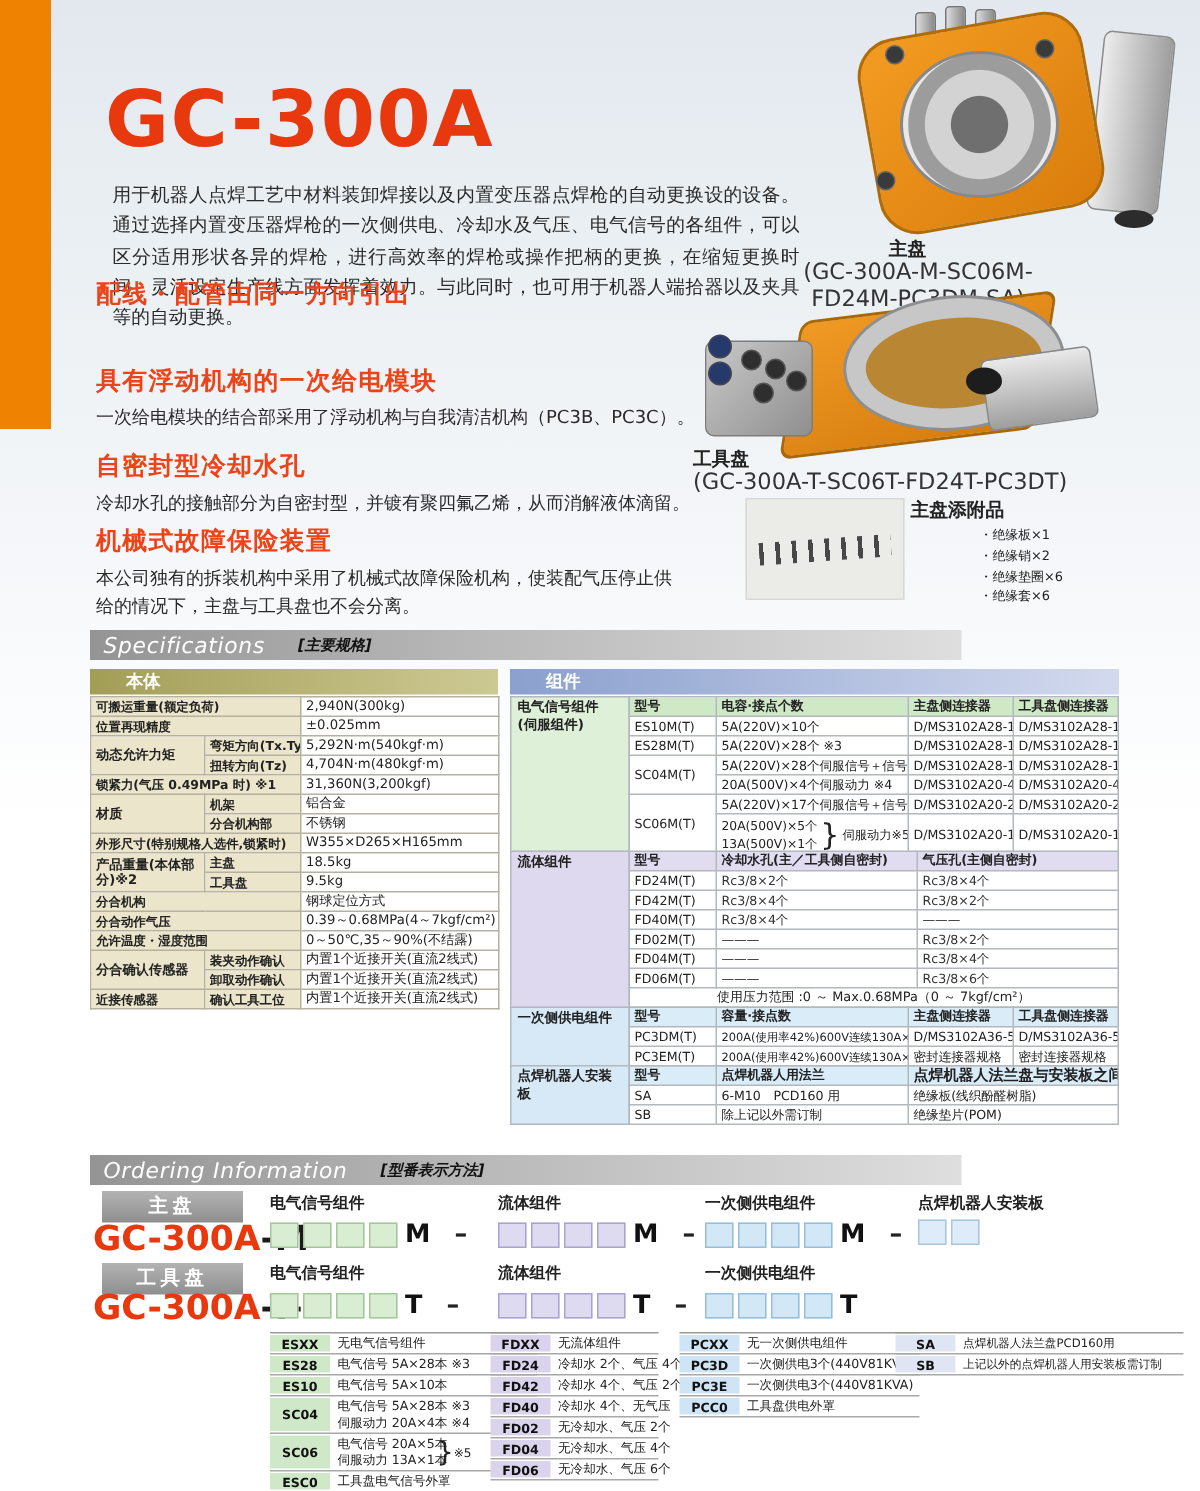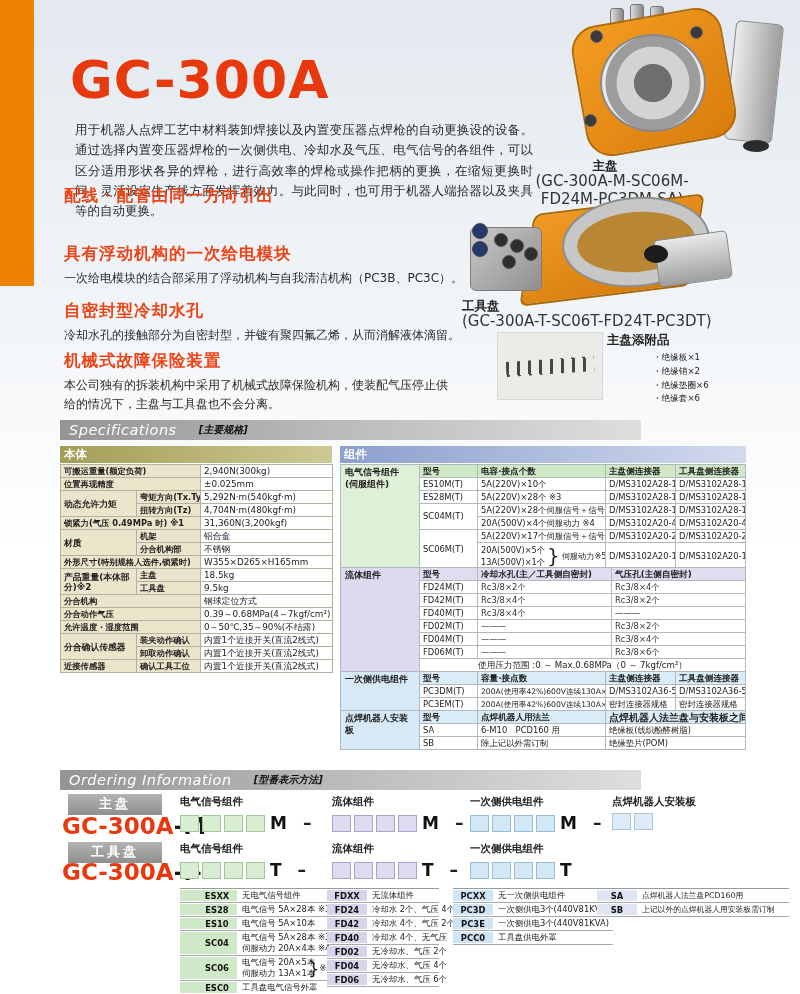"本体" .subbar { padding-left: 4px -> 24px }
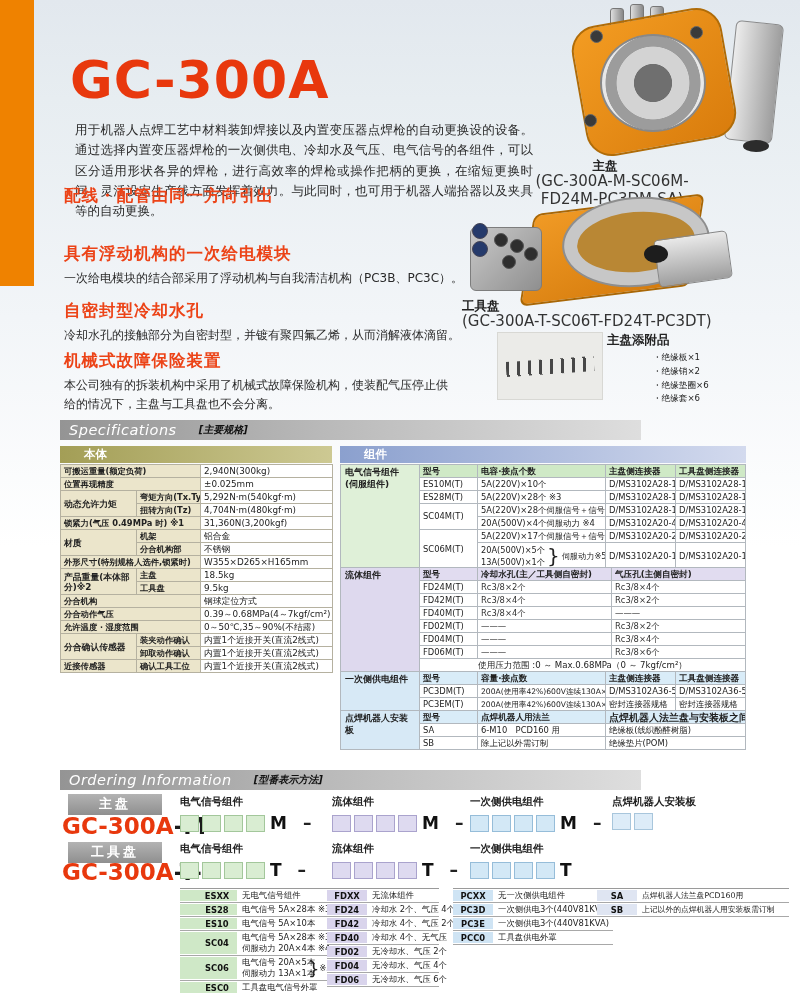"ESXX" .ltab.es .lcode { padding-left: 17px -> none }
